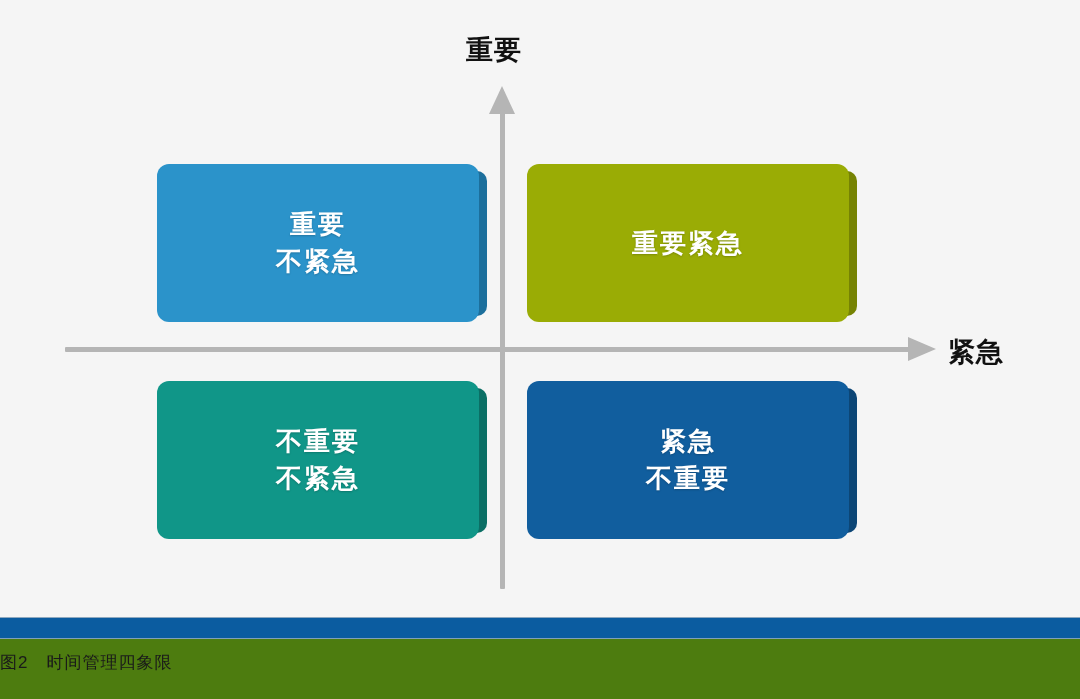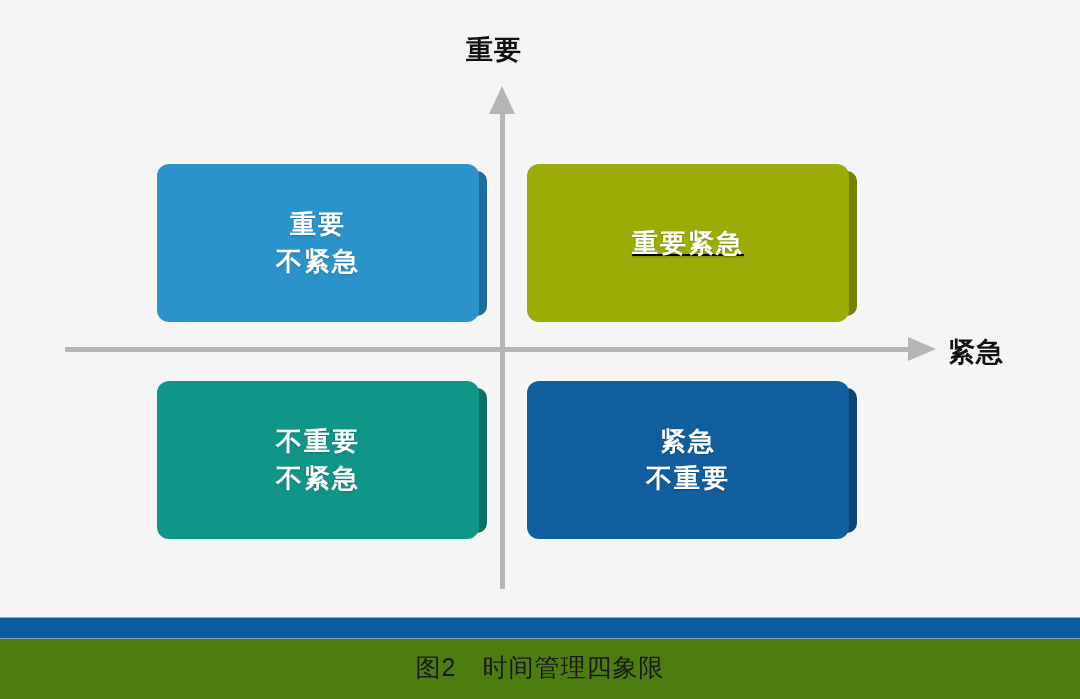"重要紧急" #quad-tr { text-decoration: underline -> none }
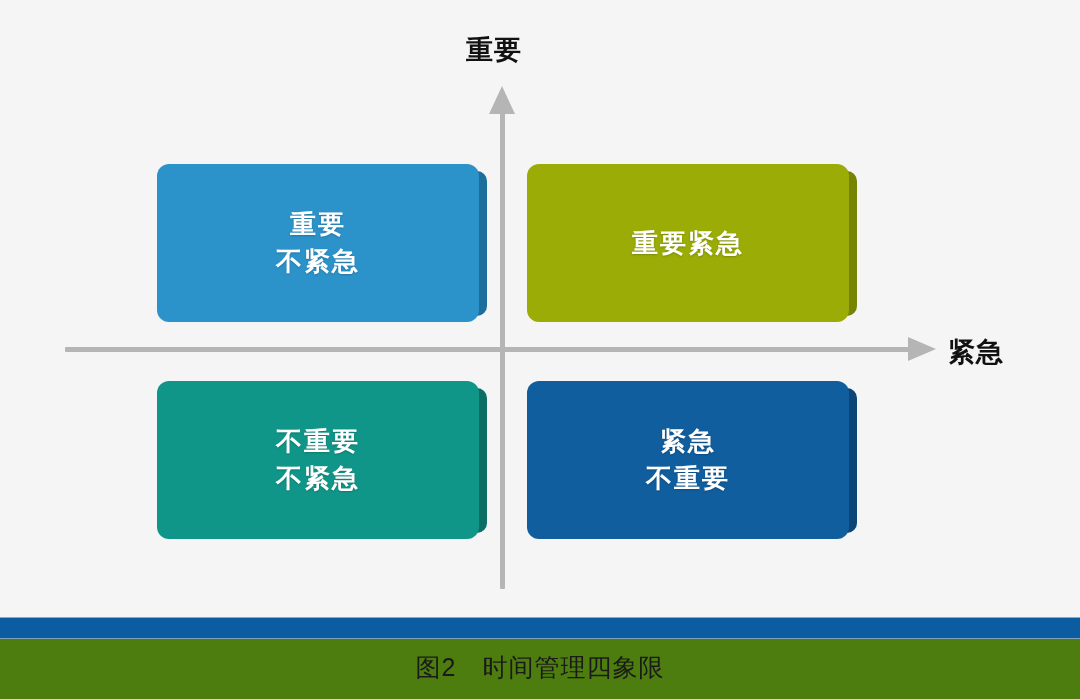"图2 时间管理四象限" .caption { font-size: 25px -> 17px; text-align: center -> none }
